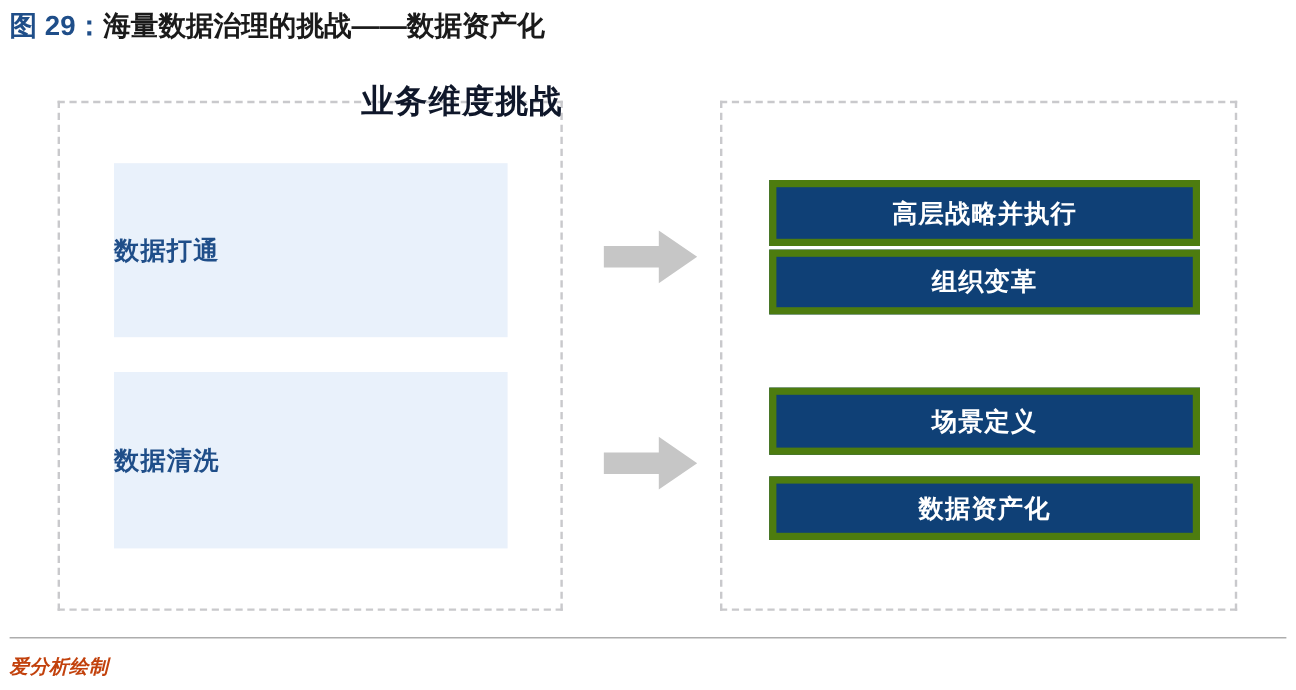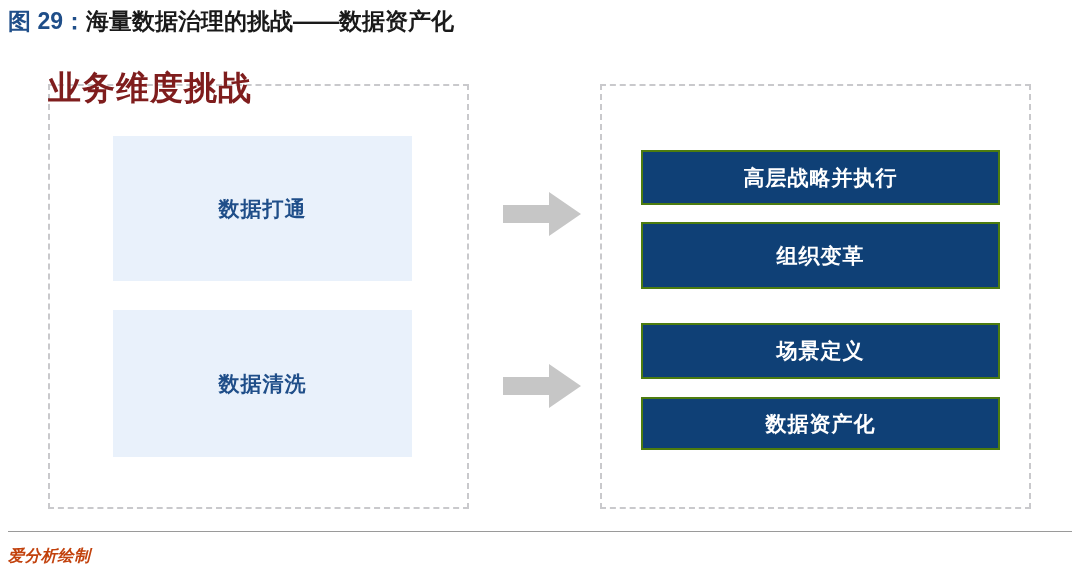"业务维度挑战" .col-heading { color: #7f1d1d -> #0f172a; font-size: 33px -> 27px; text-align: left -> right }
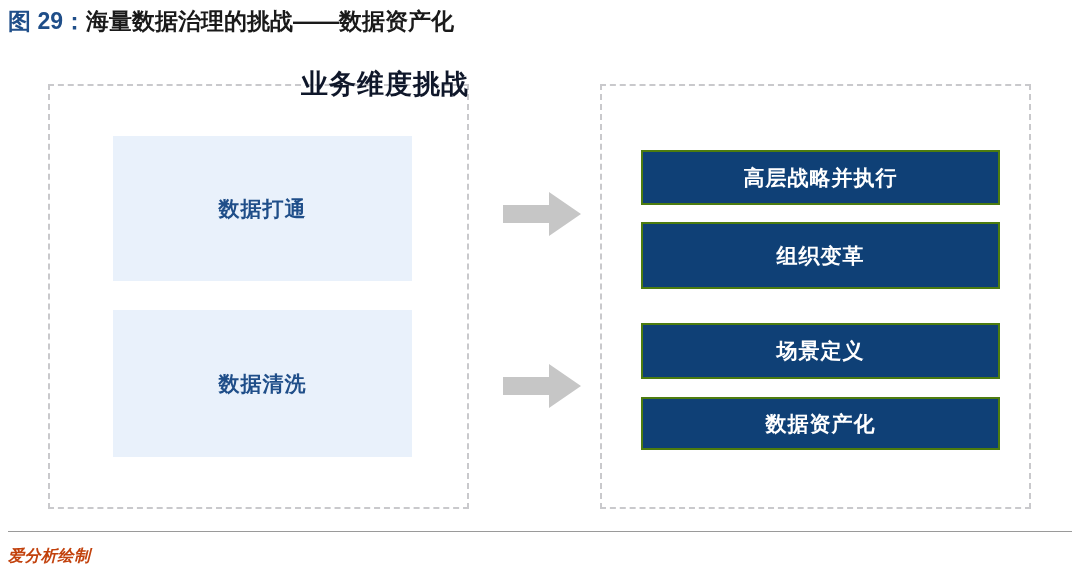"高层战略并执行" .response-box { border: 2px solid #4d7c0f -> 6px solid #4d7c0f }
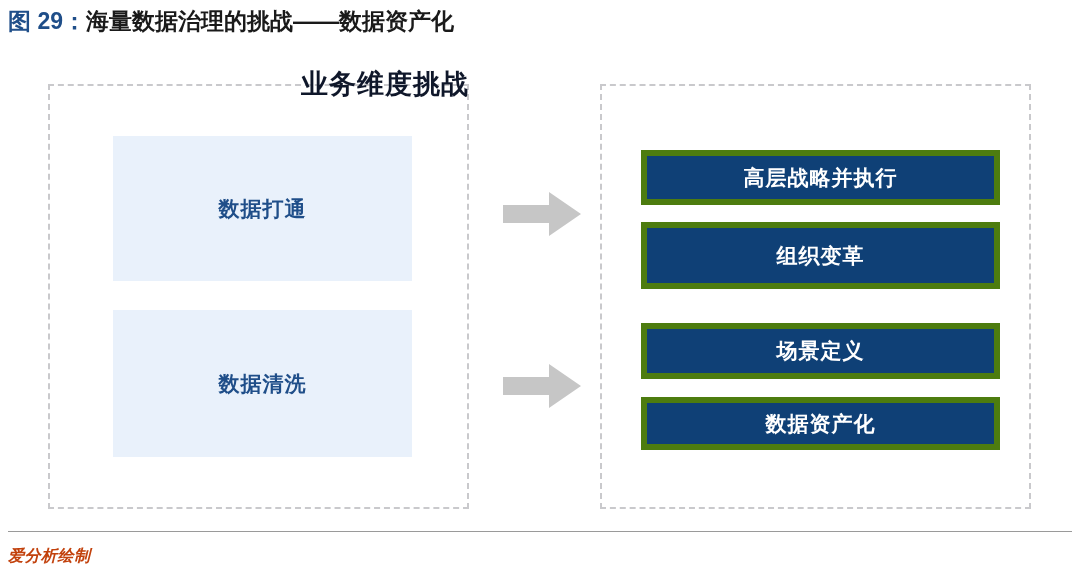"数据打通" .challenge-box { justify-content: center -> none; left: 113px -> 95px; width: 299px -> 328px }
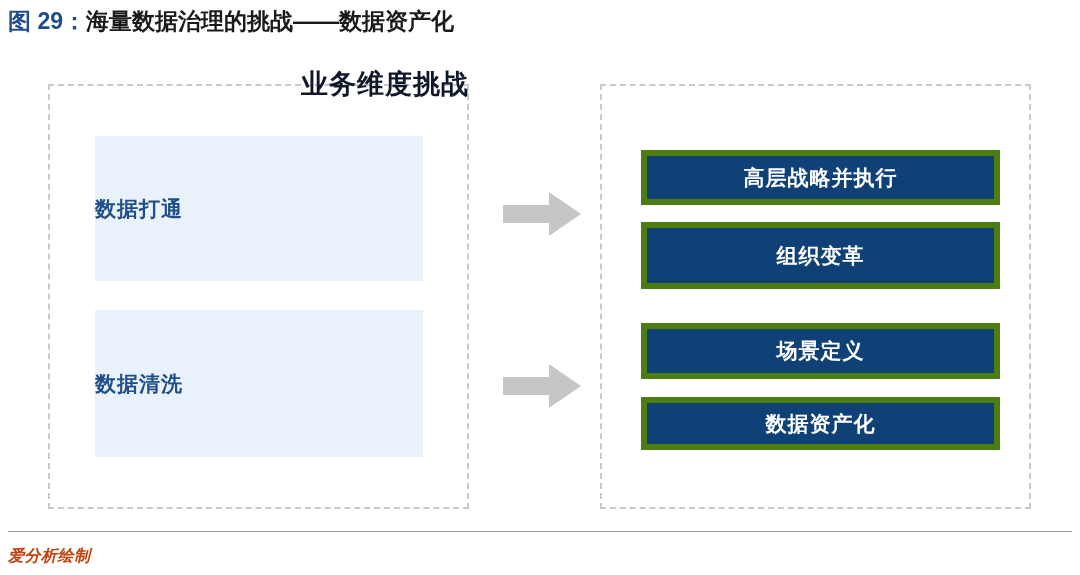"组织变革" .response-box-2 { height: 67px -> 54px; top: 222px -> 208px }
